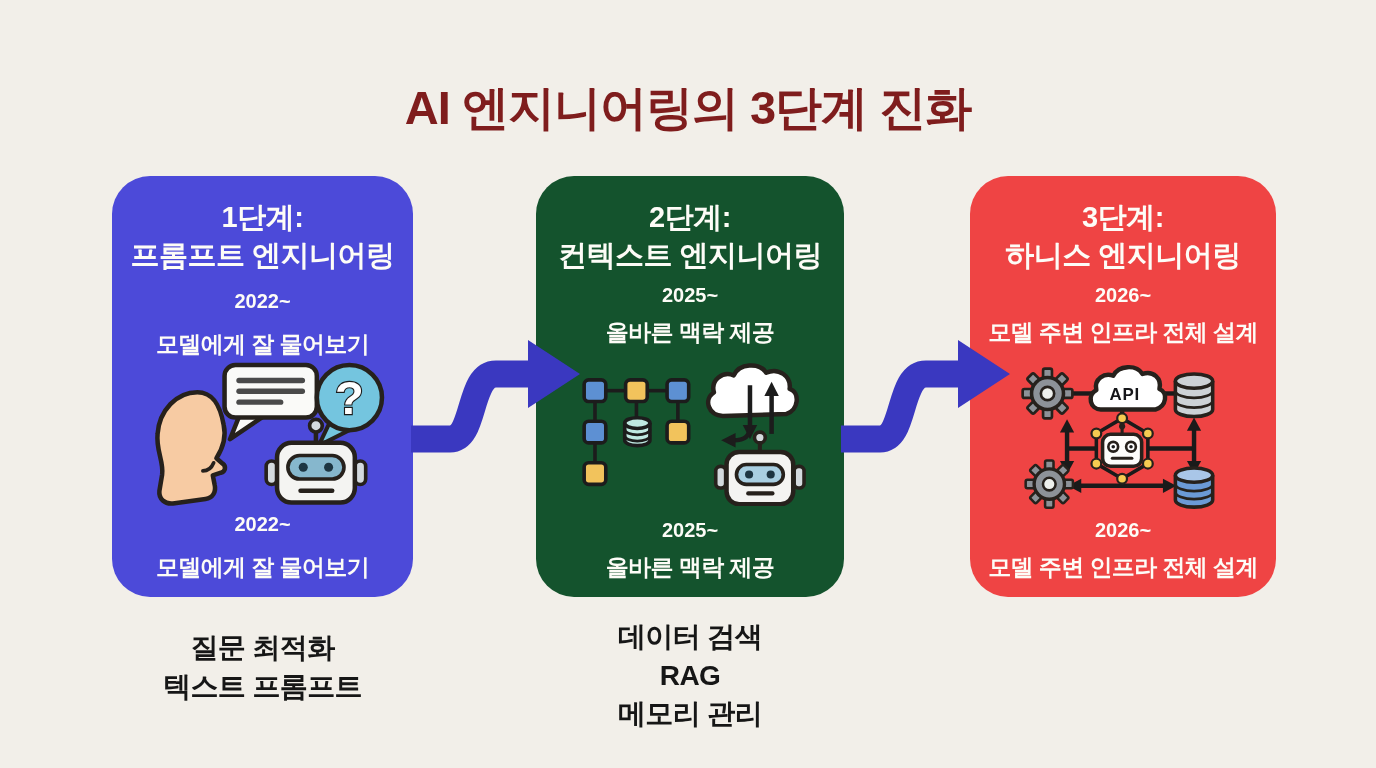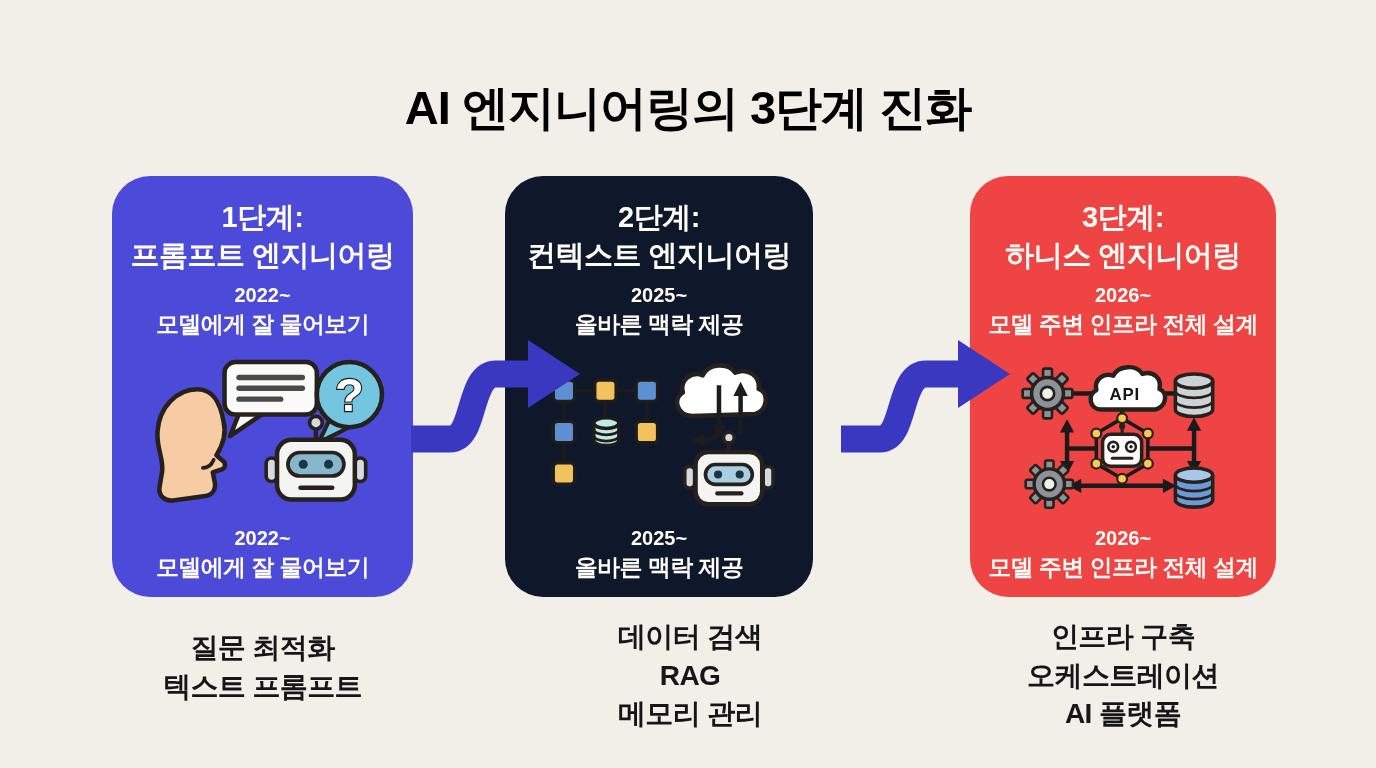"AI 엔지니어링의 3단계 진화" .page-title { color: #000000 -> #7f1d1d }
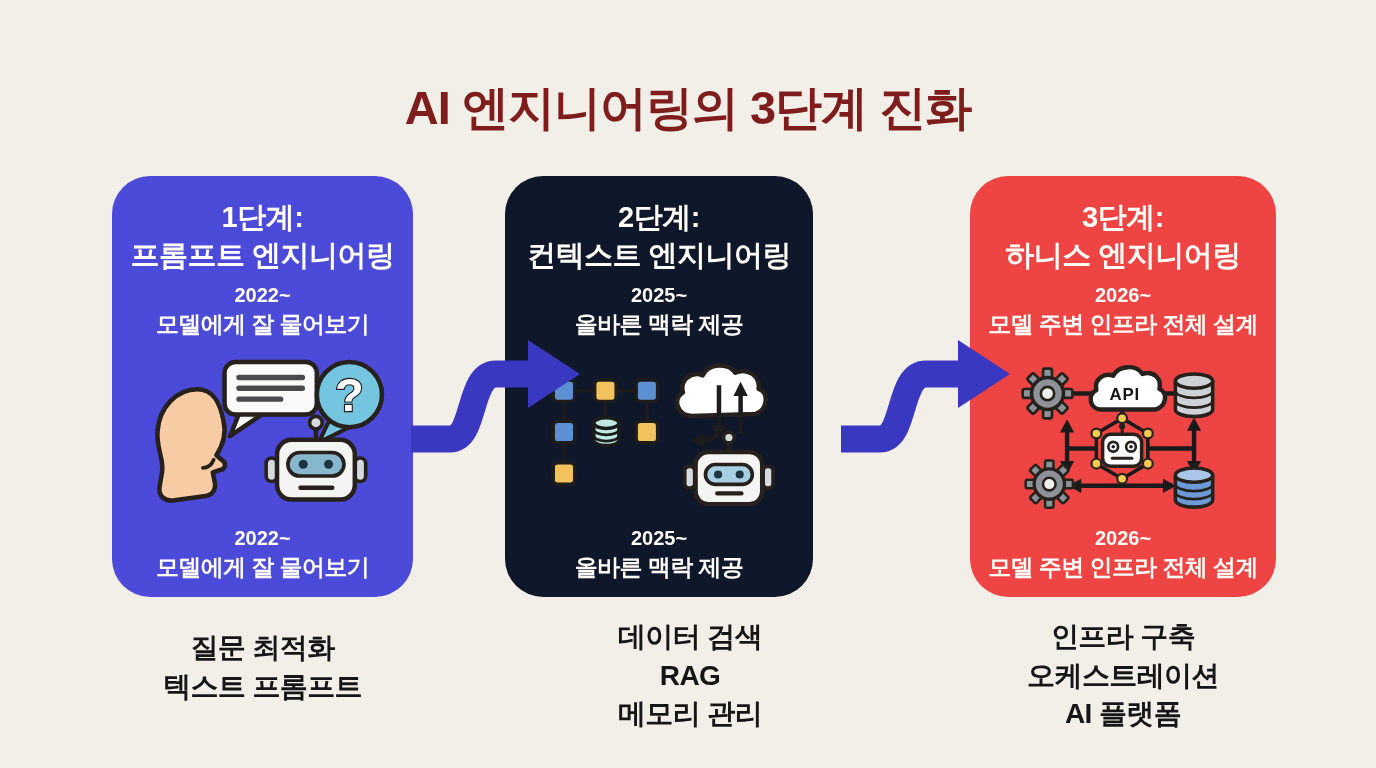"1단계:" .card-1 { gap: none -> 6px }
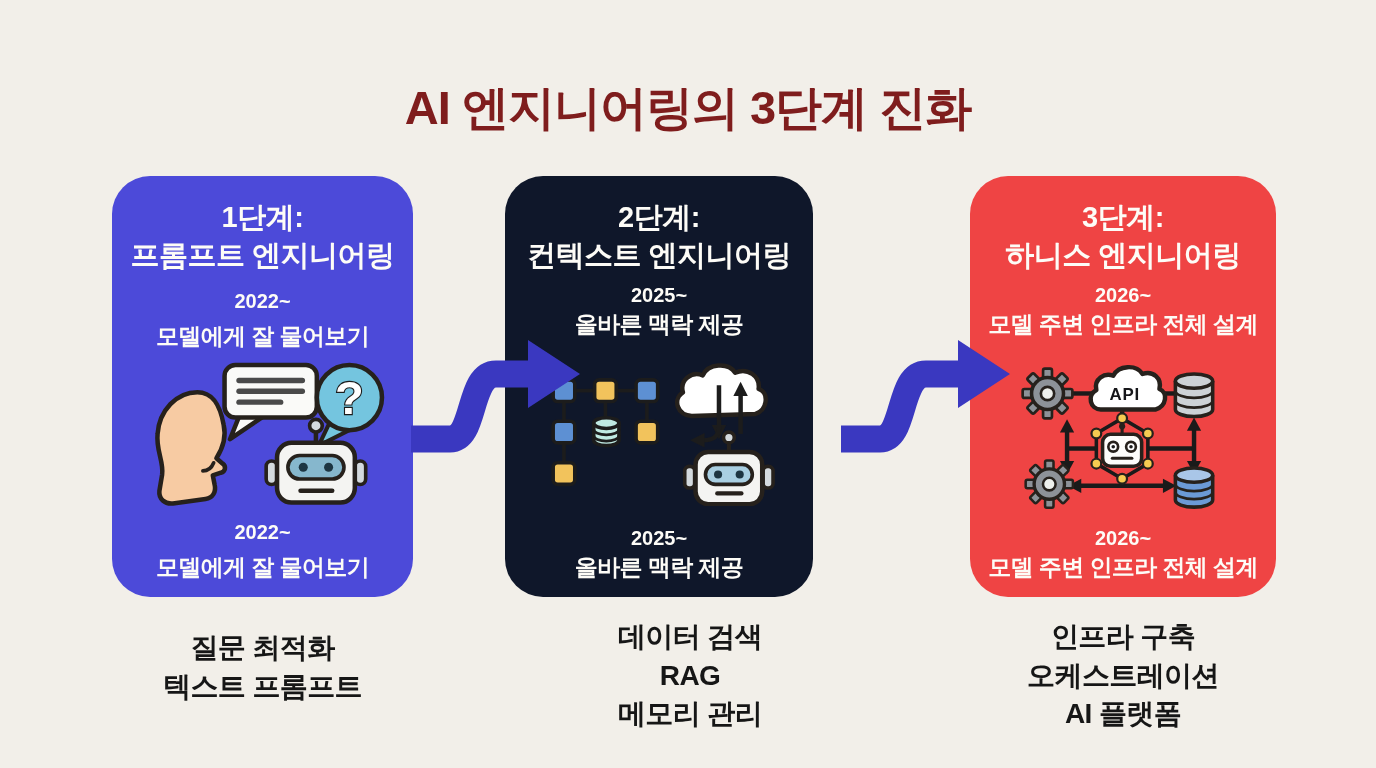"2단계:" .card-2 { background: #0f172a -> #14532d; left: 505px -> 536px }
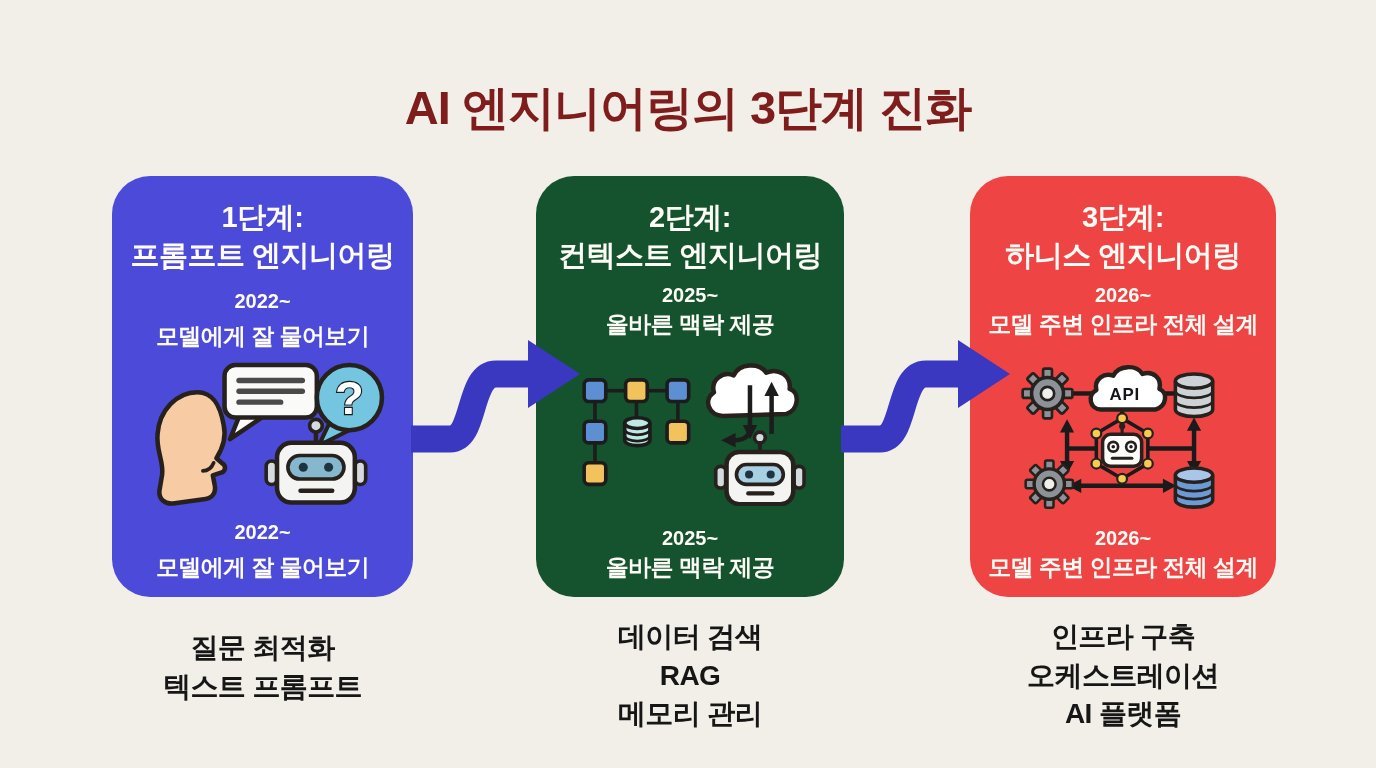"모델에게 잘 물어보기" .stage-desc { margin-top: 2px -> 10px }
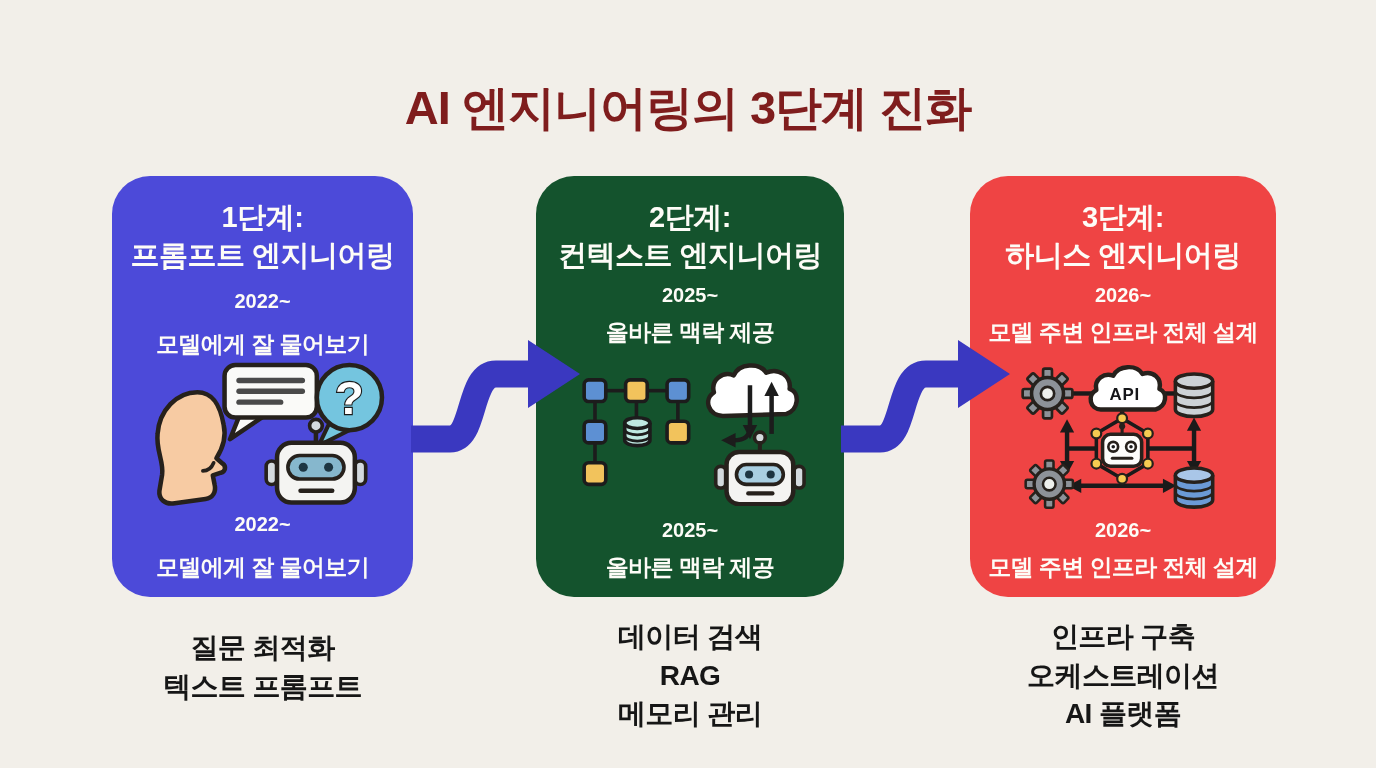"인프라 구축" div.bullets { html: <div> <div>인프라 구축</div> <div>오케스트레이션</div> <div>AI 플랫폼</div> </div> -> none }
